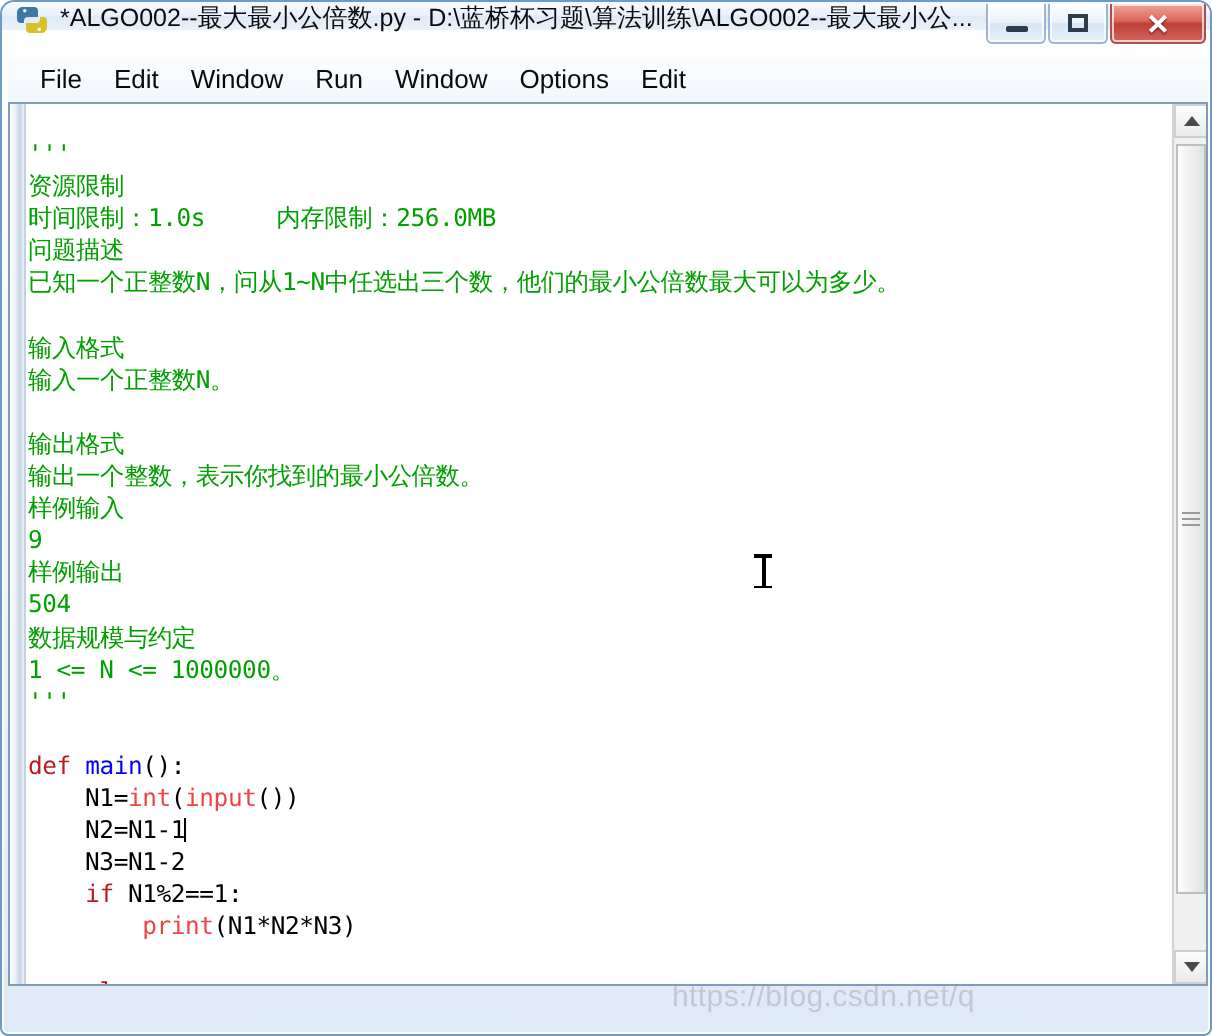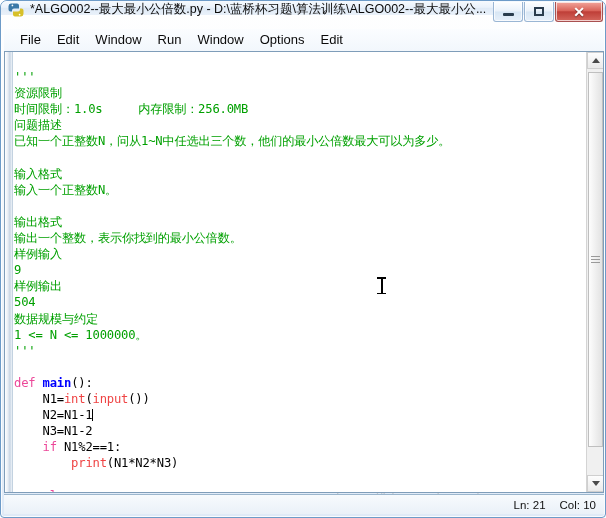"def" .kw { color: #ec4899 -> #b91c1c }
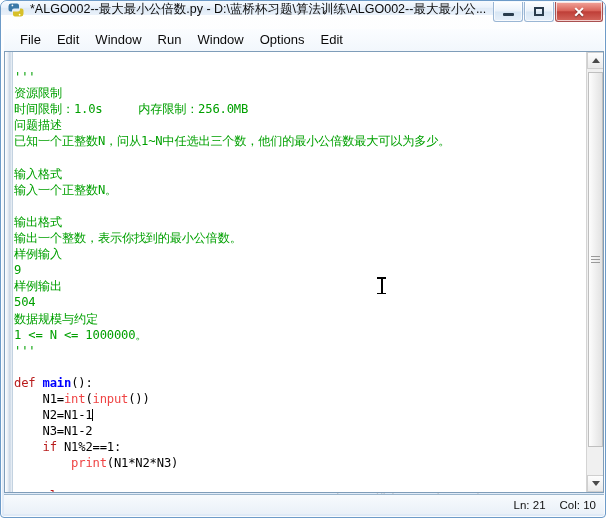"main" .def { font-weight: bold -> none }
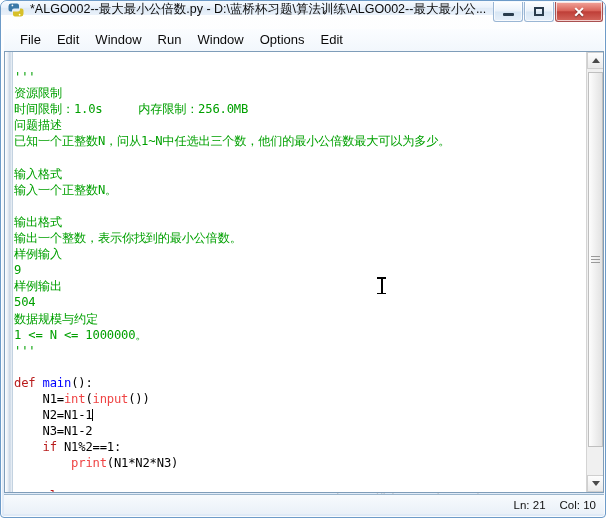"Ln: 21" div.statusbar { html: <div> <span>Ln: 21</span> <span>Col: 10</span> </div> -> none }
